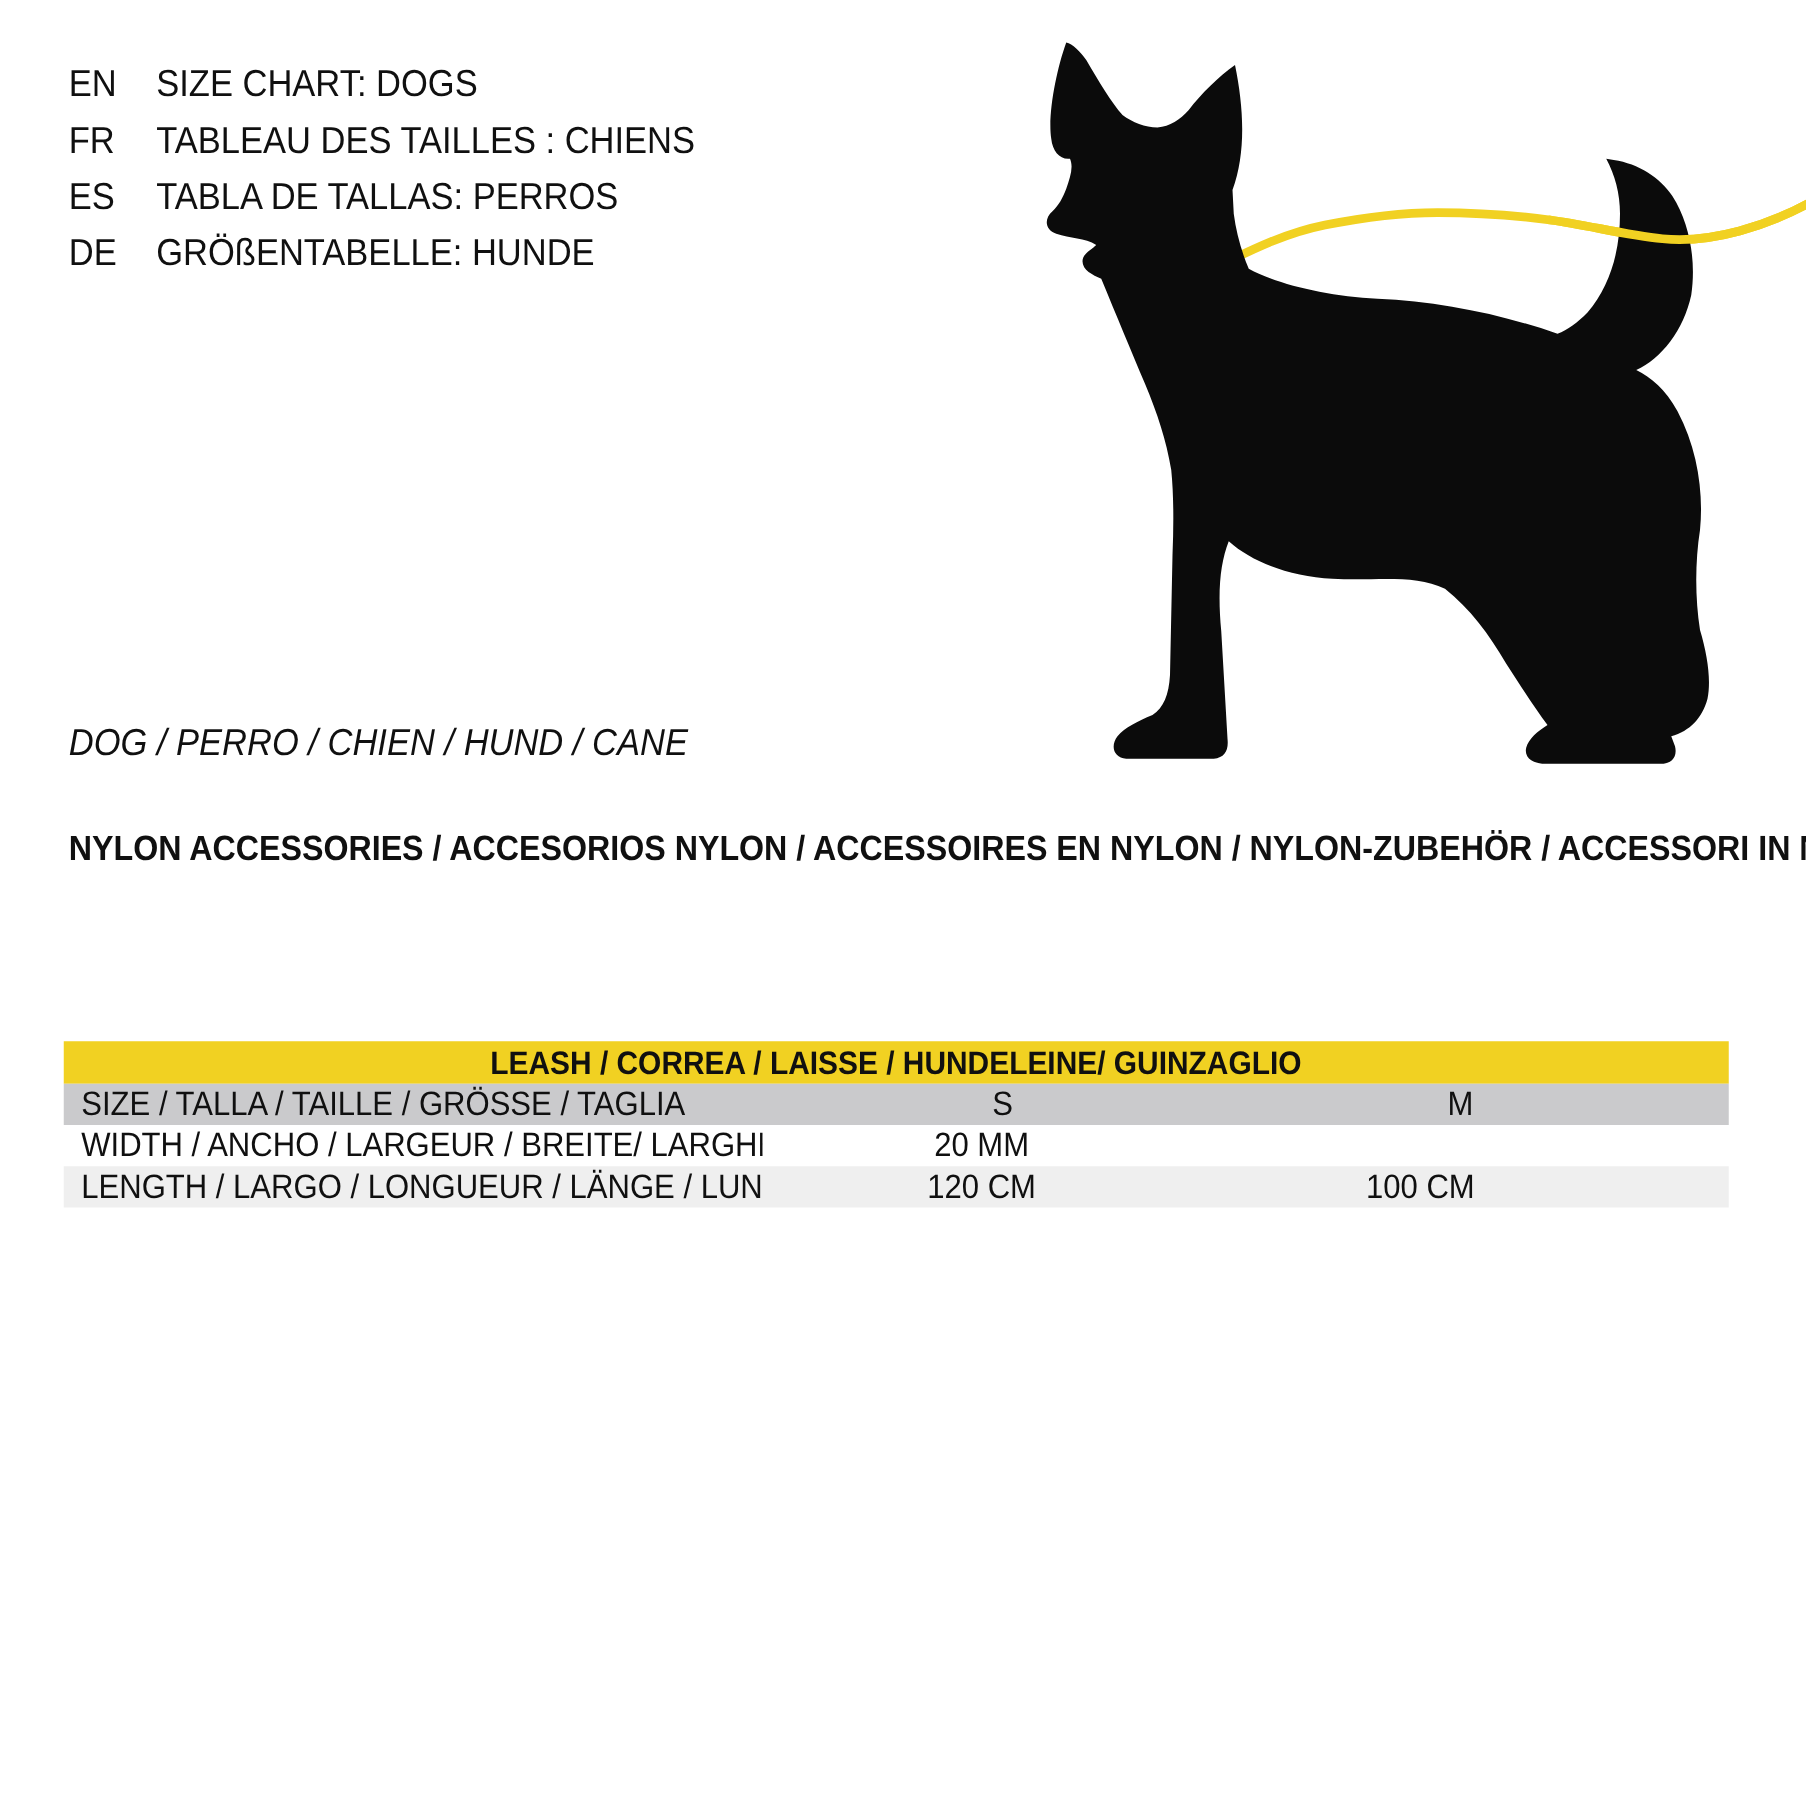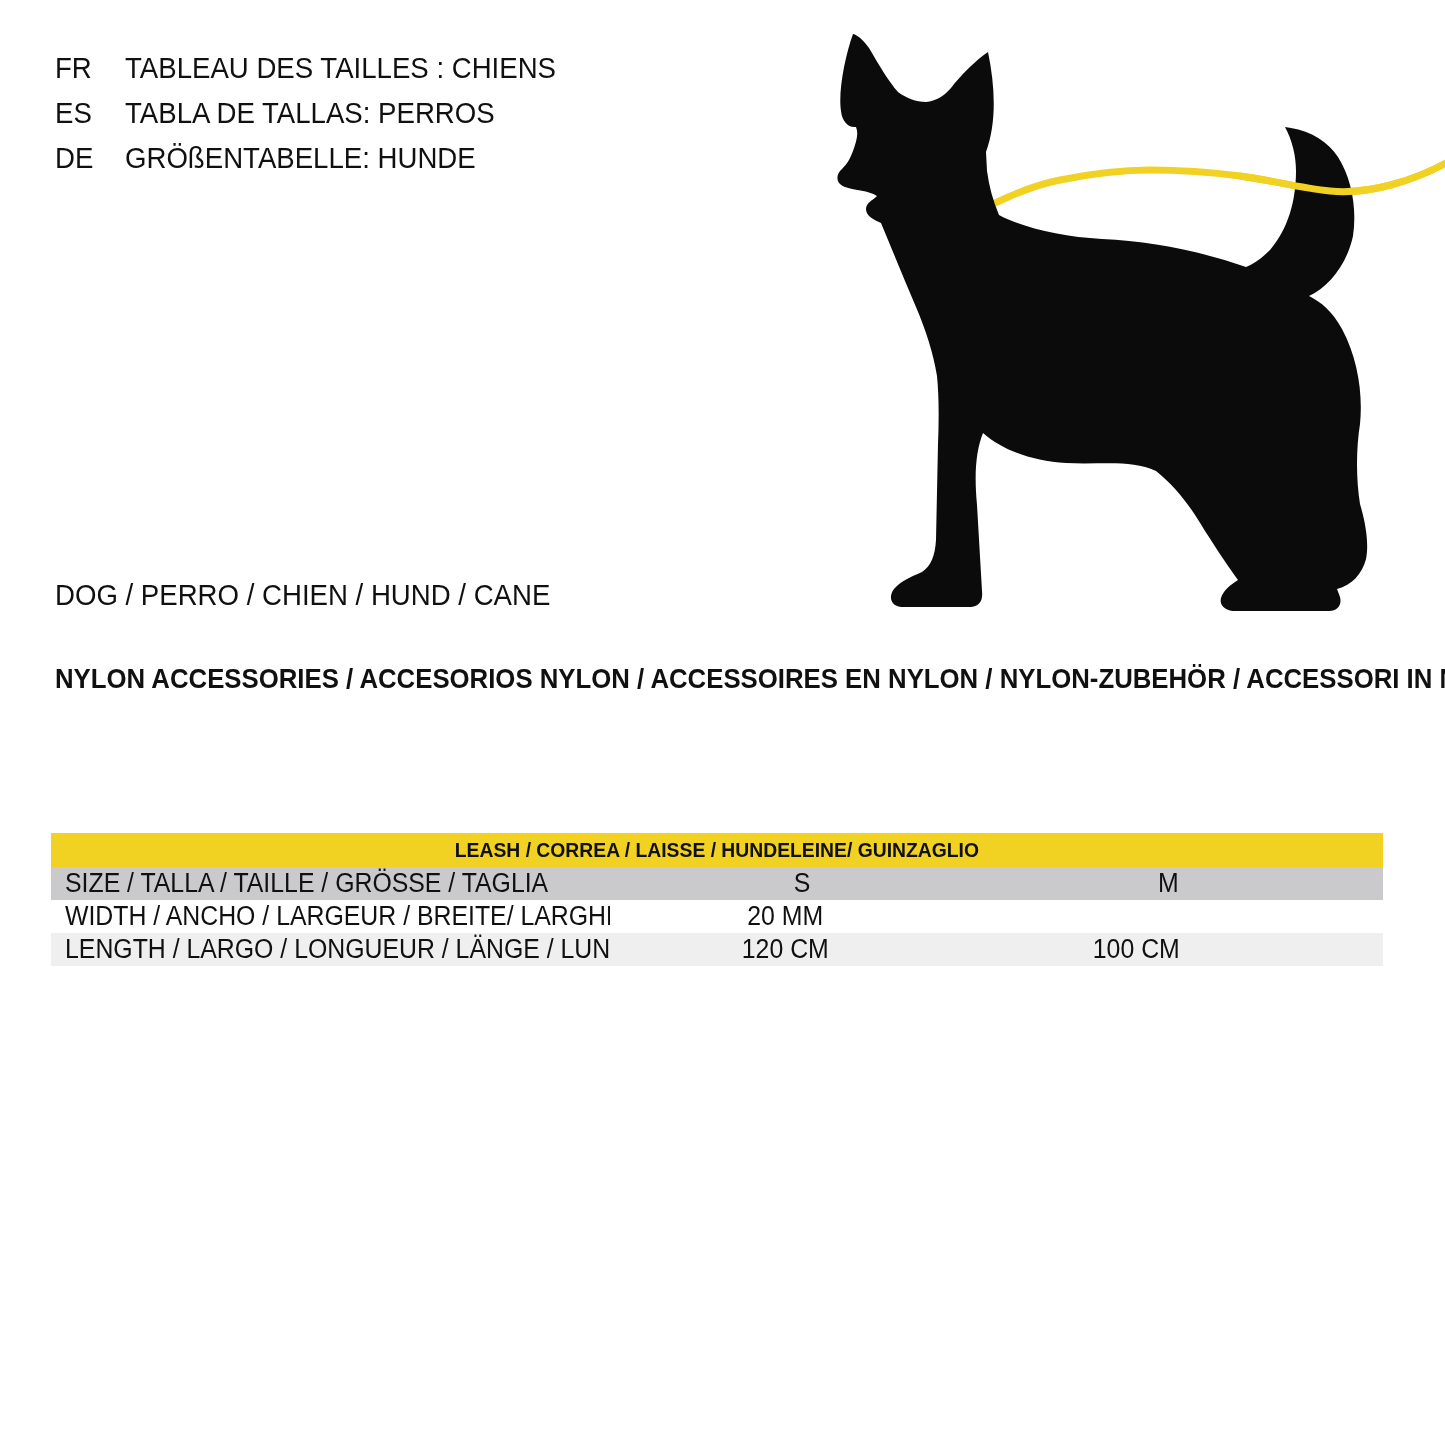"EN SIZE CHART: DOGS" div.lang-row { html: none -> <div> <span><span>EN</span></span> <span><span>SIZE CHART: DOGS</span></span> </div> }
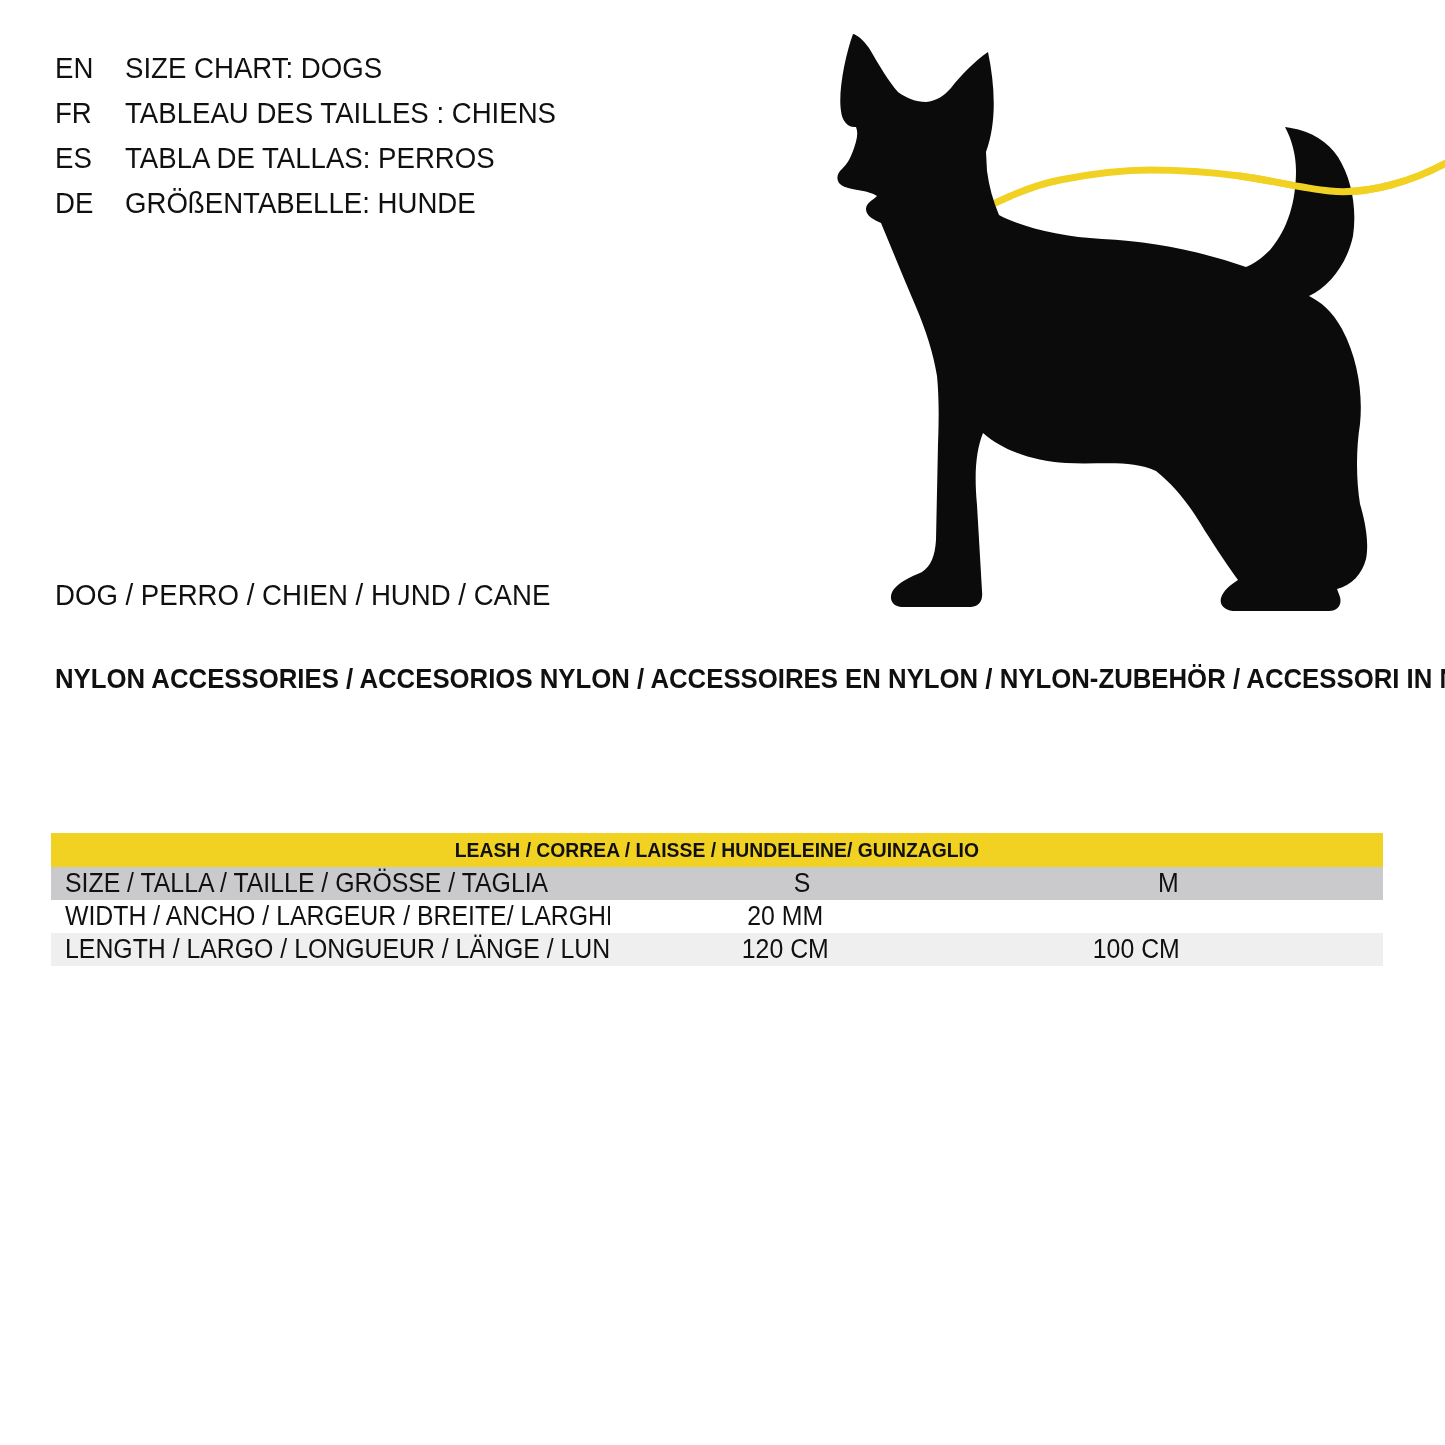"DOG / PERRO / CHIEN" .fig-caption { font-style: none -> italic }
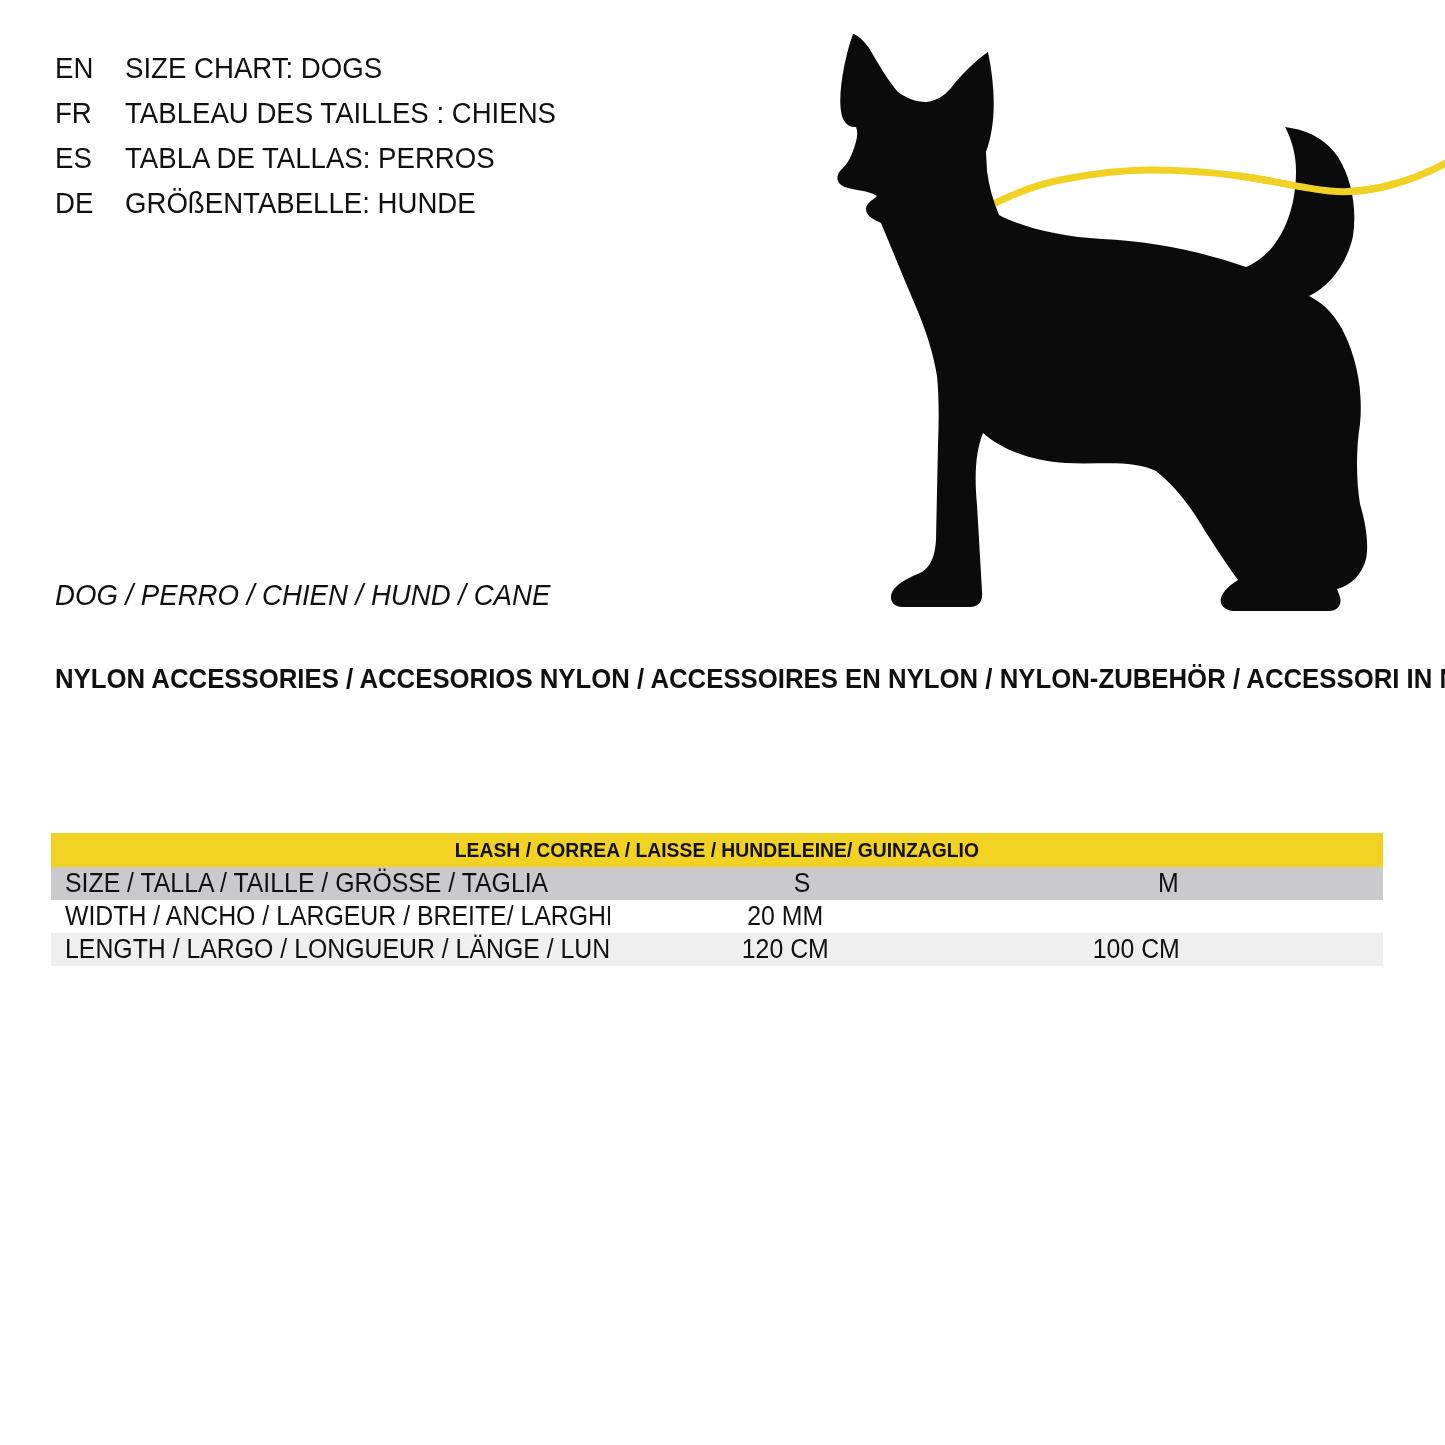"LEASH / CORREA / LAISSE" .thead { font-size: 21px -> 26px }
